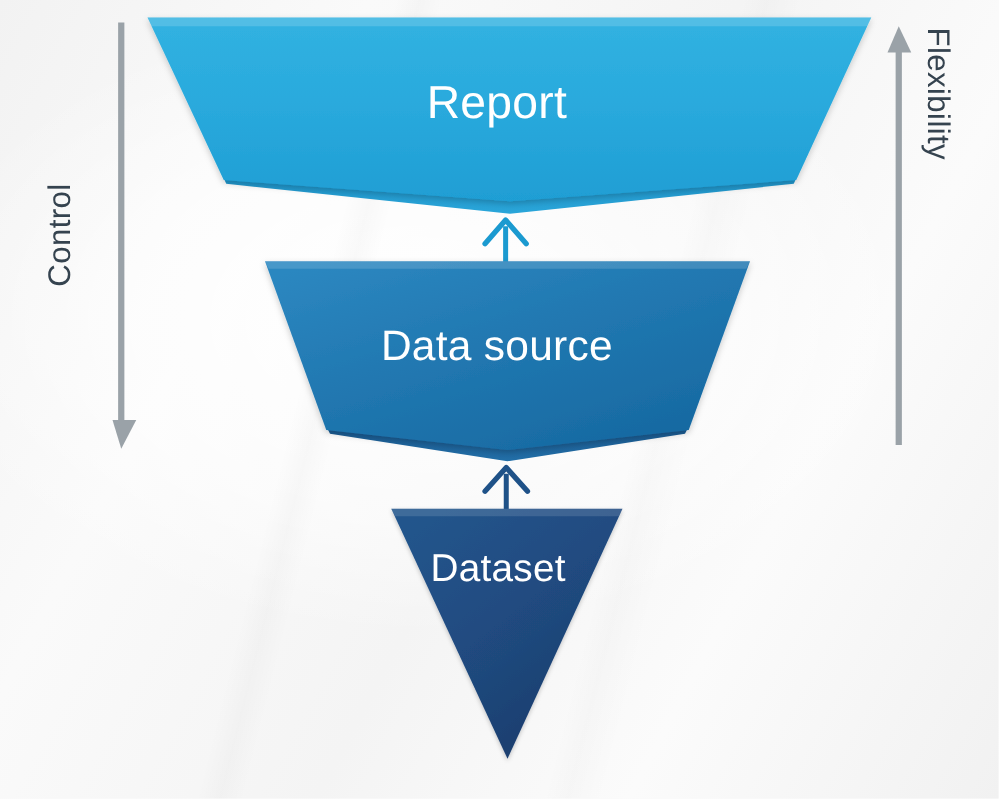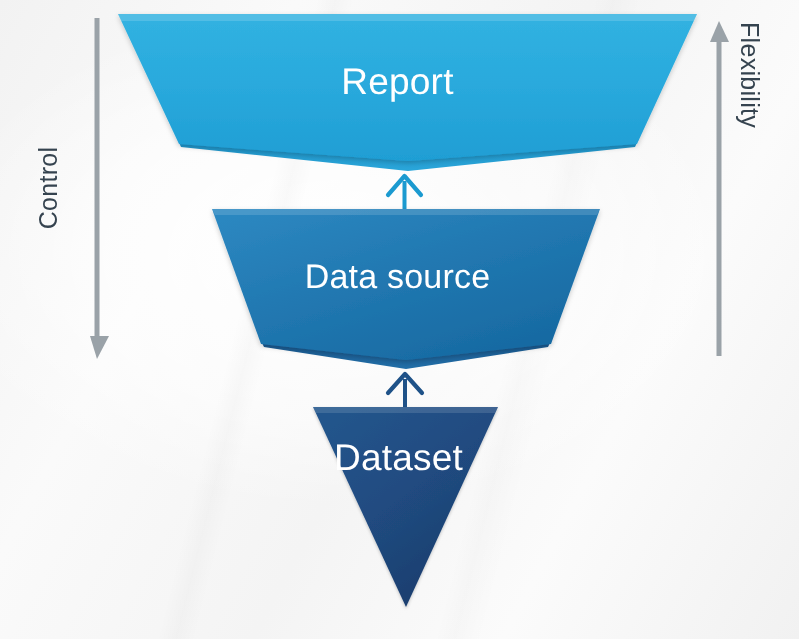"Dataset" #label-dataset { font-size: 37px -> 31px }
